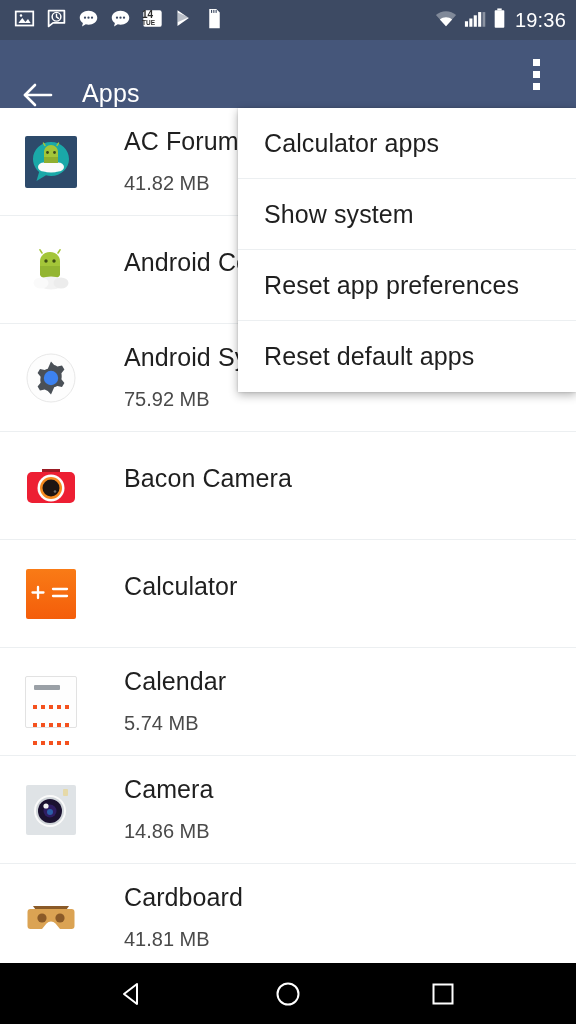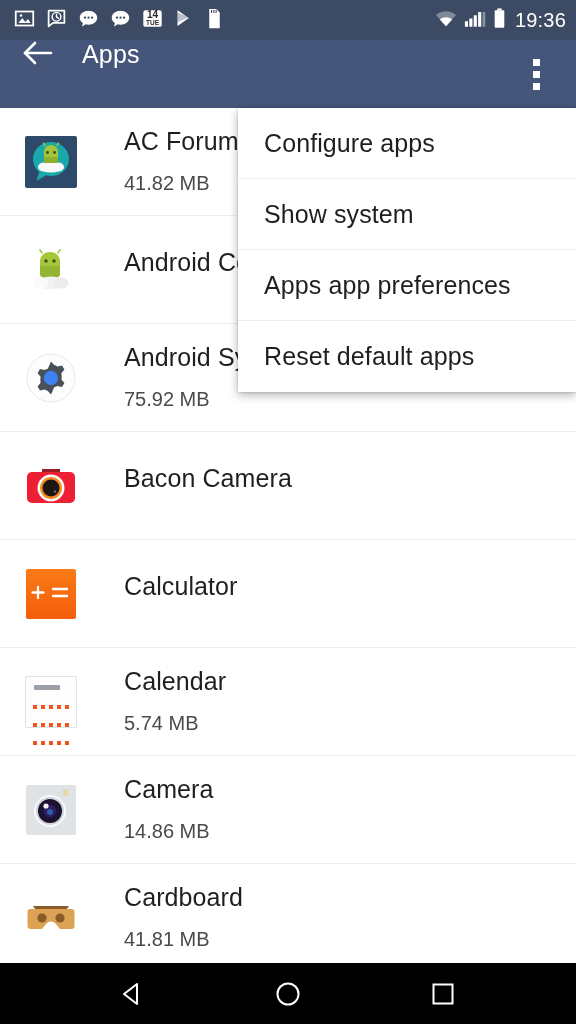"14" span { align-items: center -> none }
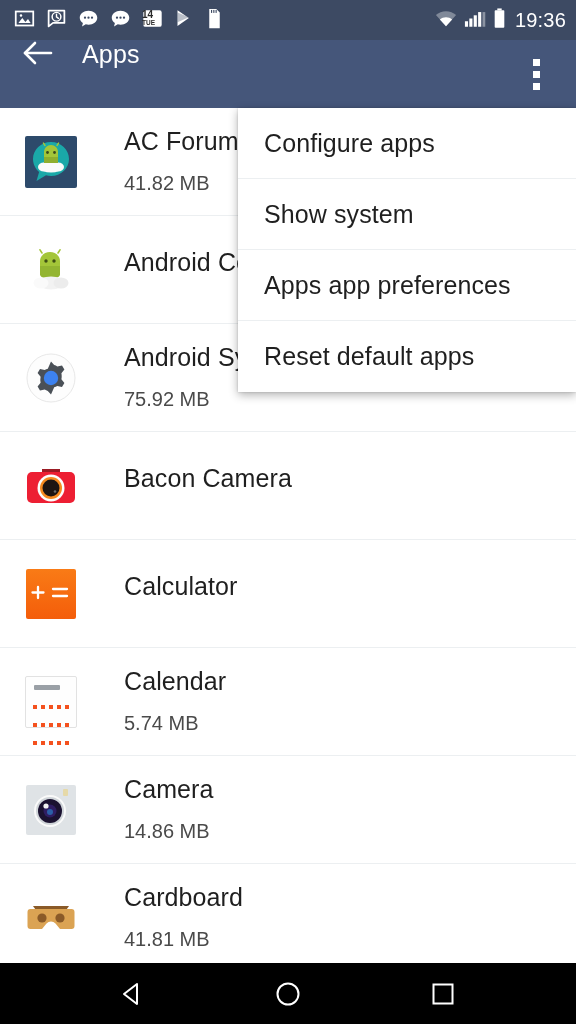"Apps" .appbar { align-items: flex-start -> flex-end }
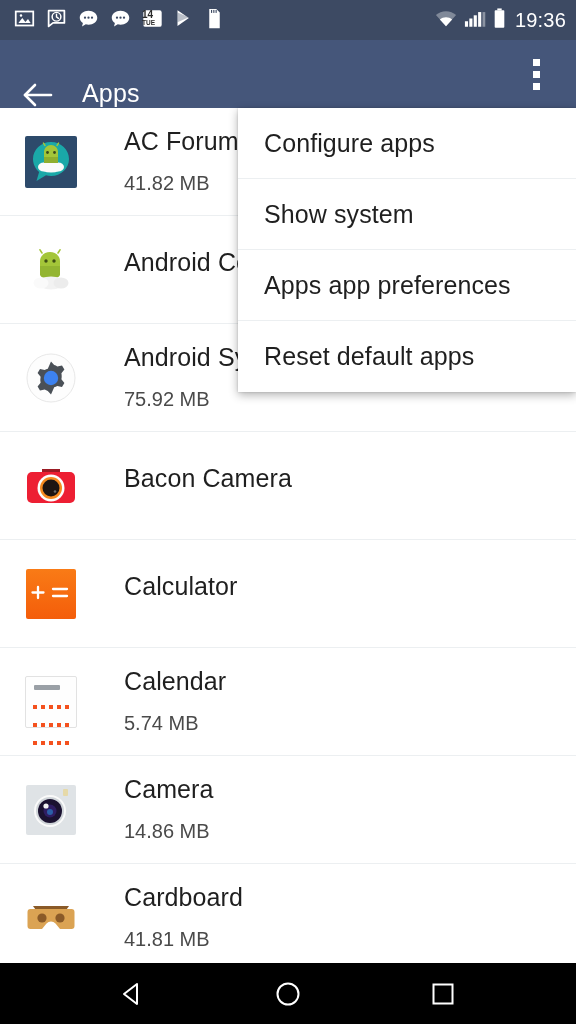"Configure apps" div.menu-item { text: Configure -> Calculator }
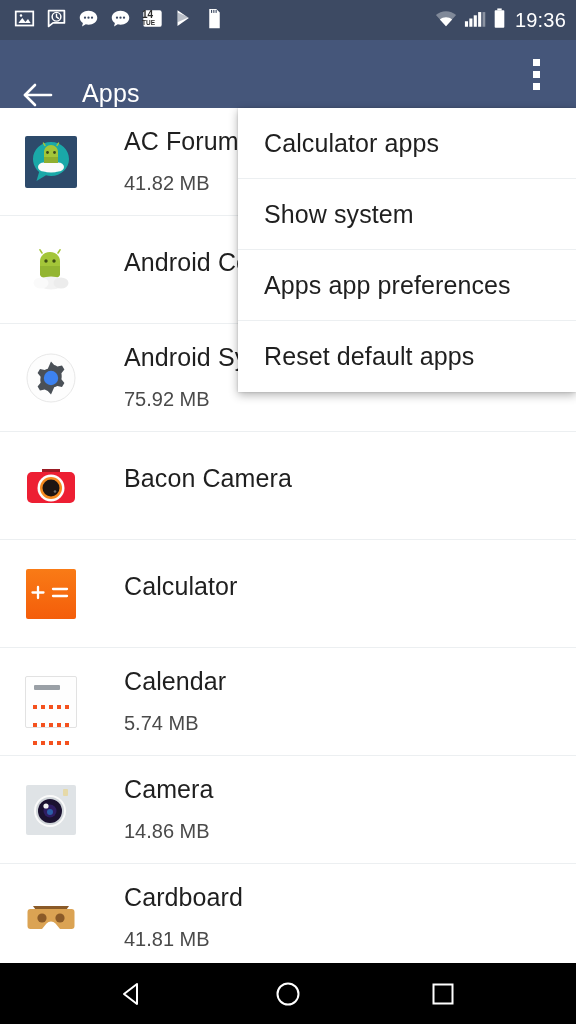"Apps app preferences" div.menu-item { text: Apps -> Reset }
